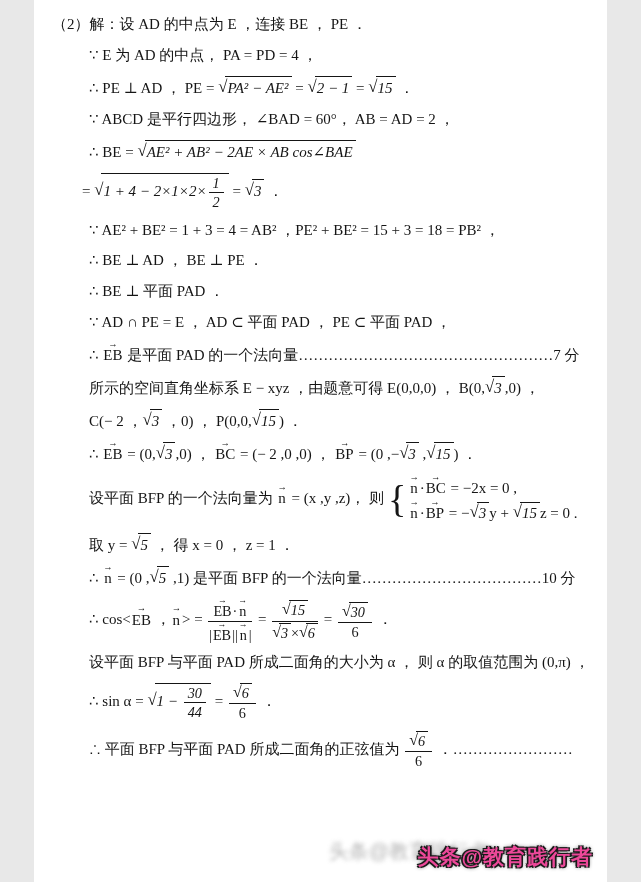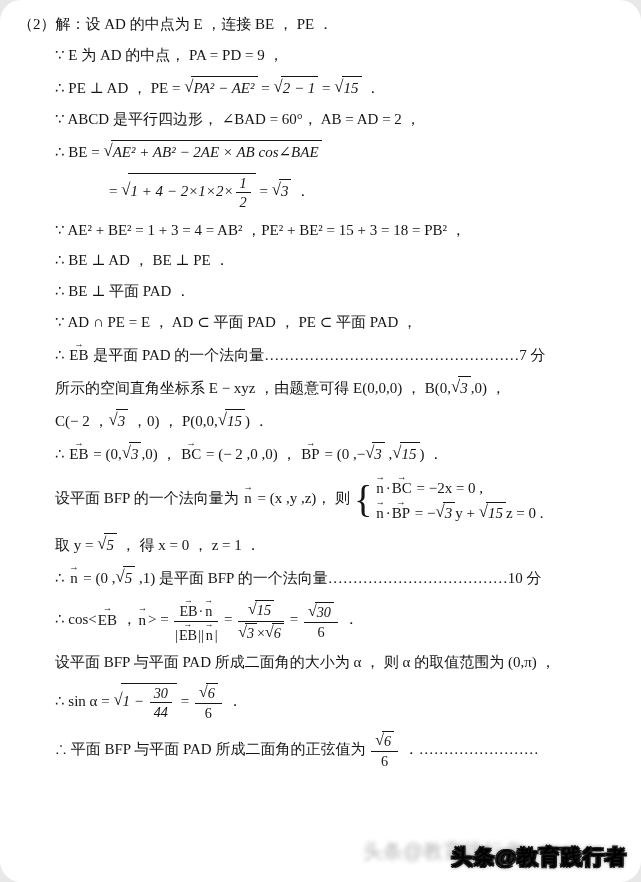"（2）解：设 AD 的中点为 E ，连接" .page { border-radius: 21px -> none; width: 641px -> 573px }
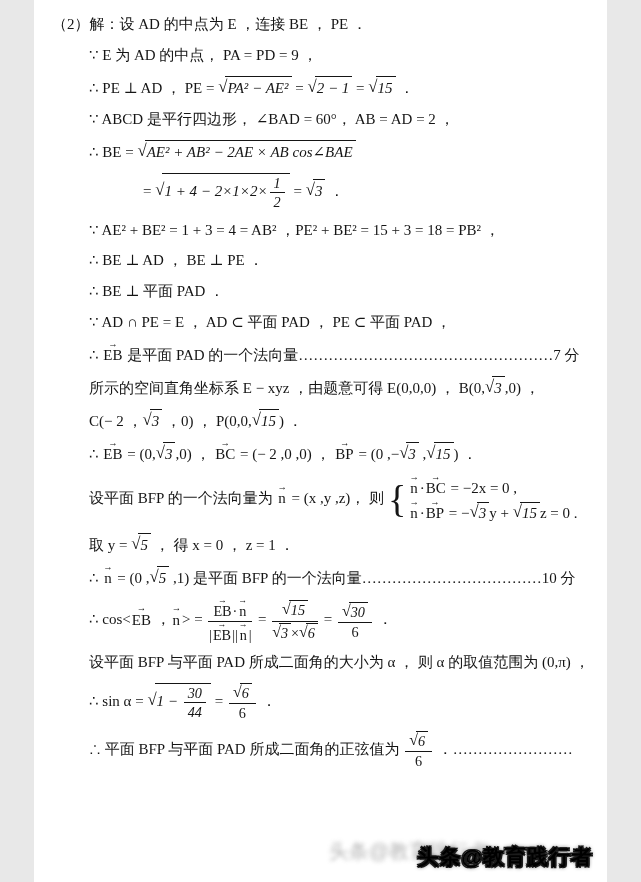"∵ E 为 AD 的中点，" div.line { text: 9 -> 4 }
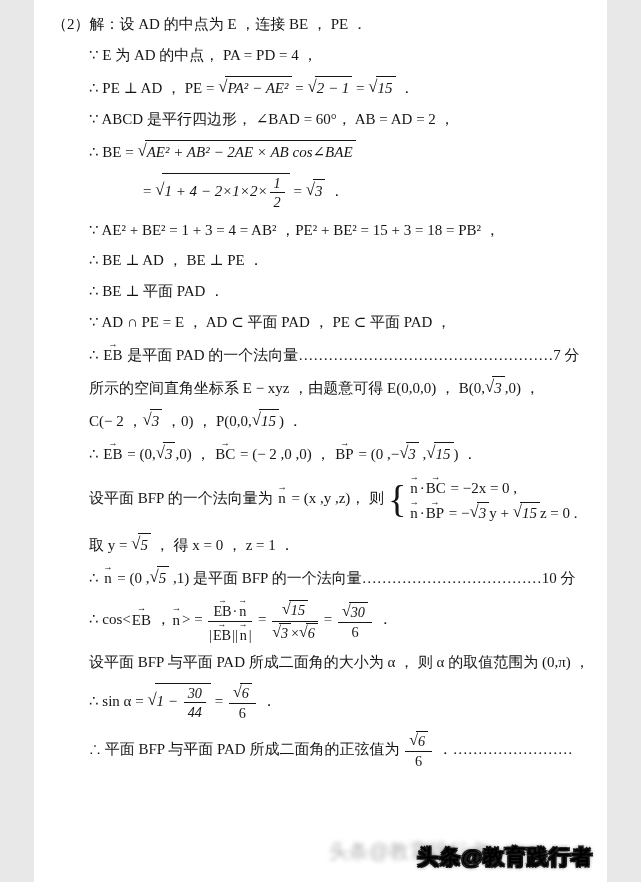"= √1 + 4 −" .ind2 { margin-left: 91px -> 30px }
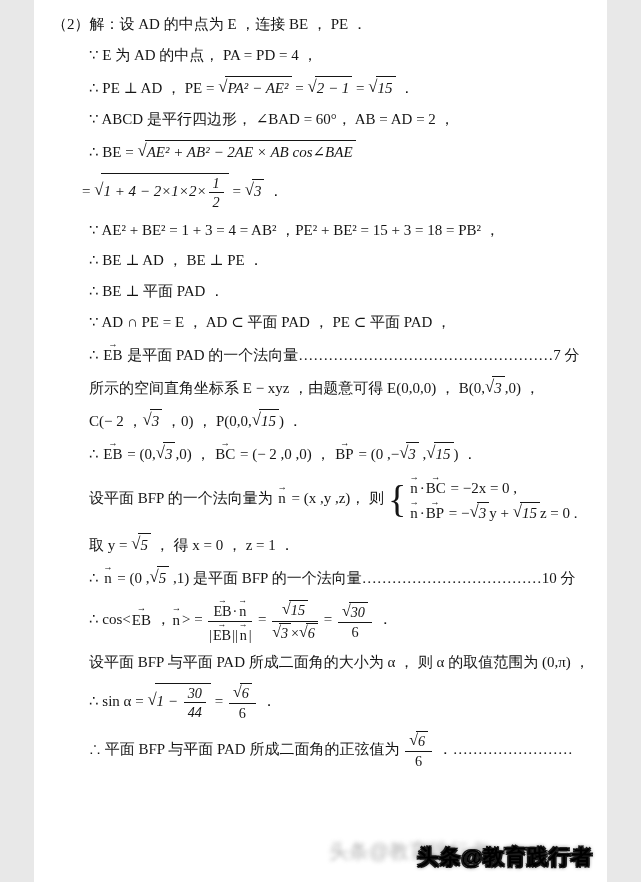"头条@教育践行者" .watermark { color: #000000 -> #ec4899 }
